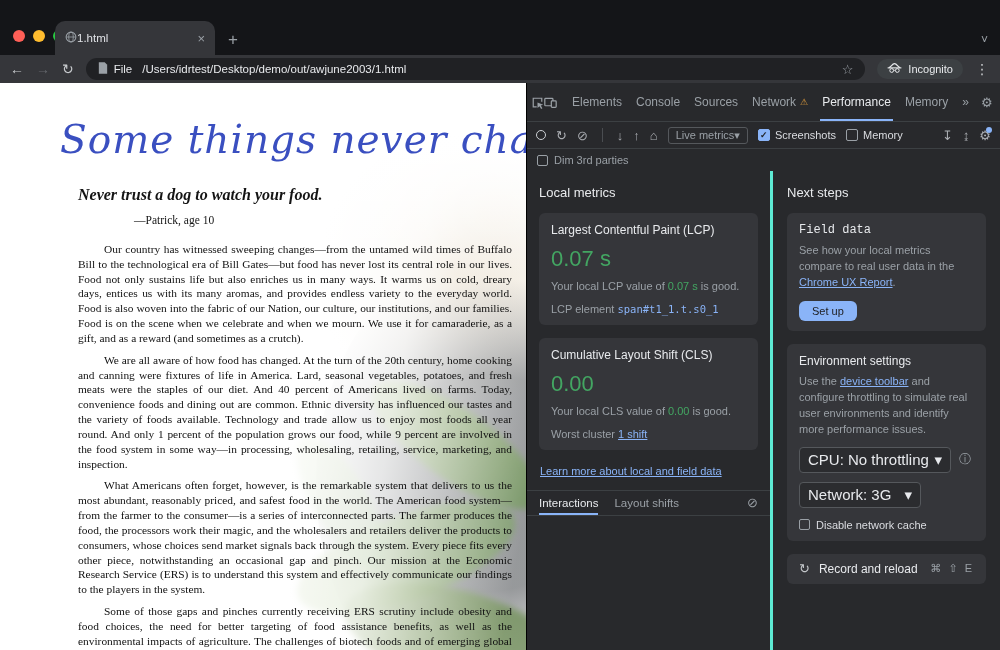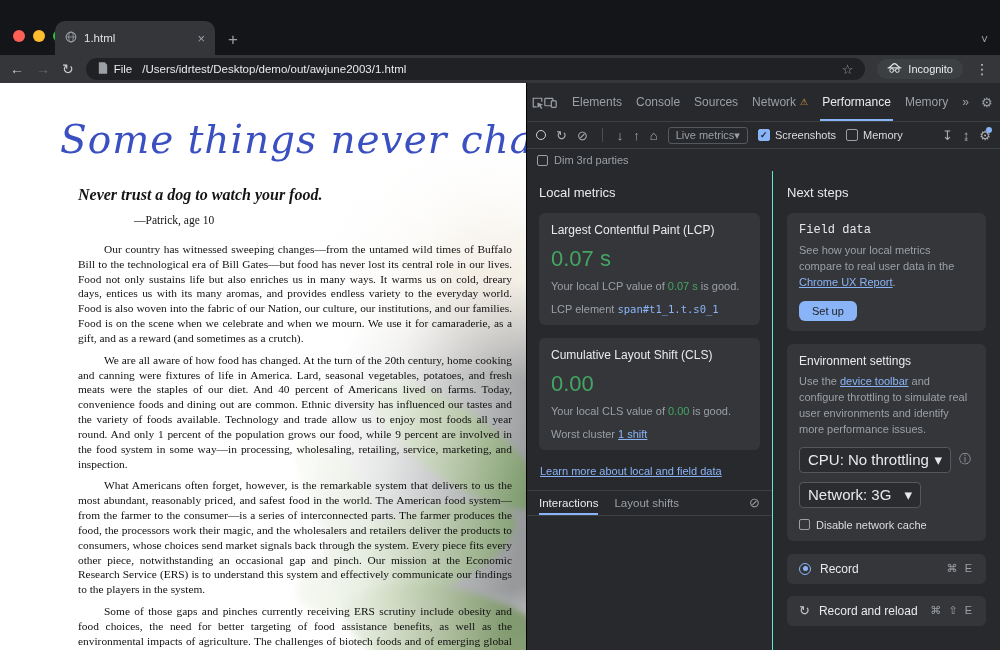"1.html" .tab { gap: 7px -> none }
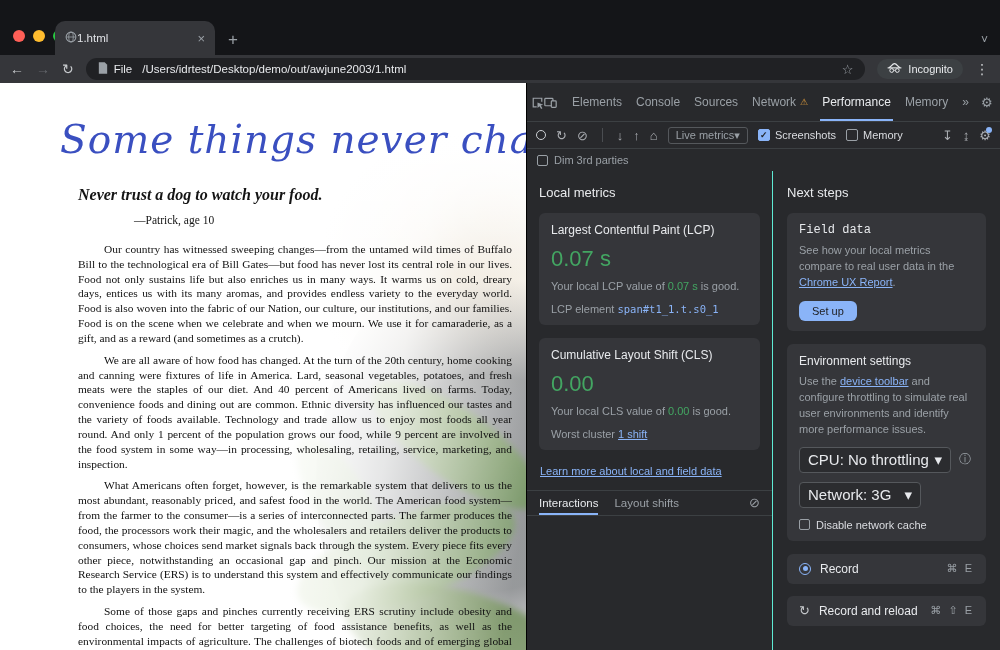"Local metrics" .dt-left { border-right: 1px solid #5eead4 -> 3px solid #5eead4 }
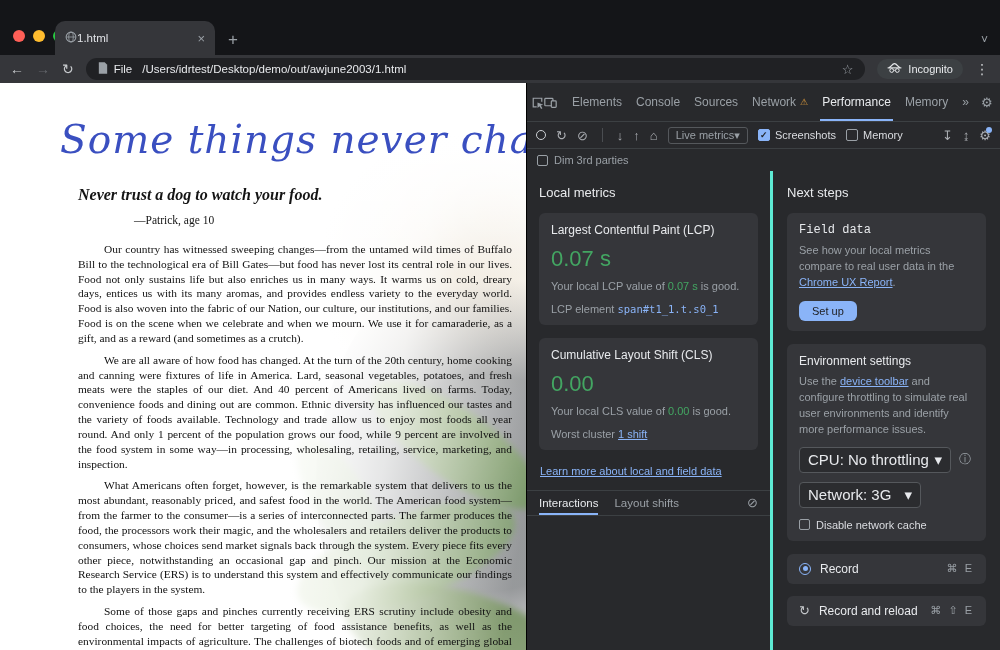"Record" div.action-row { html: <div> <span></span> <span>Record</span> <span>⌘ E</span> </div> -> none }
